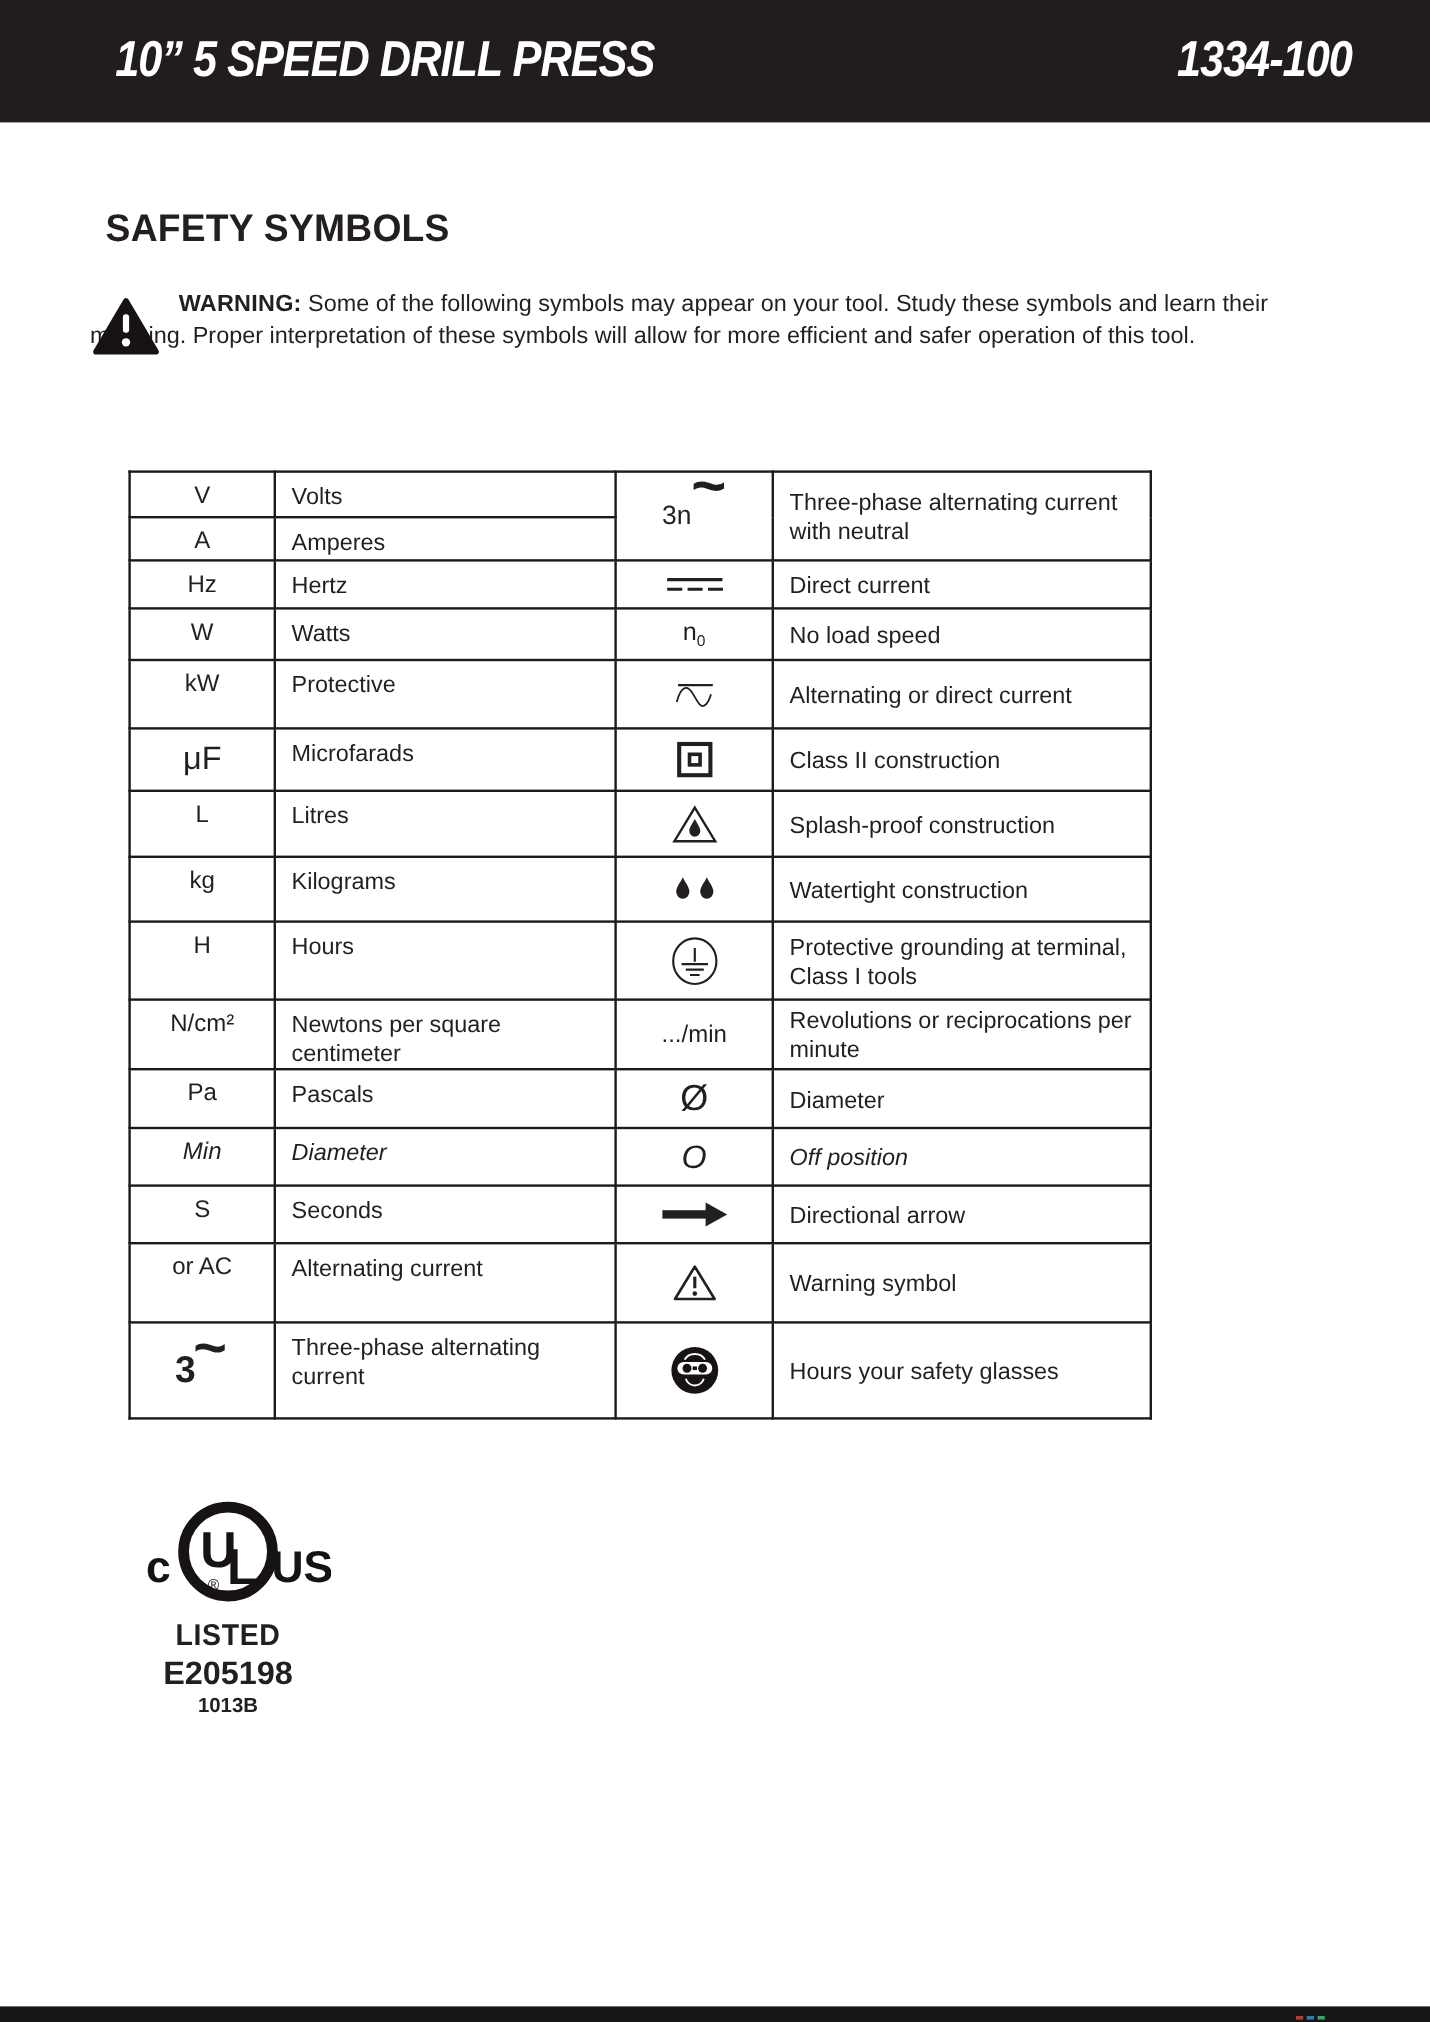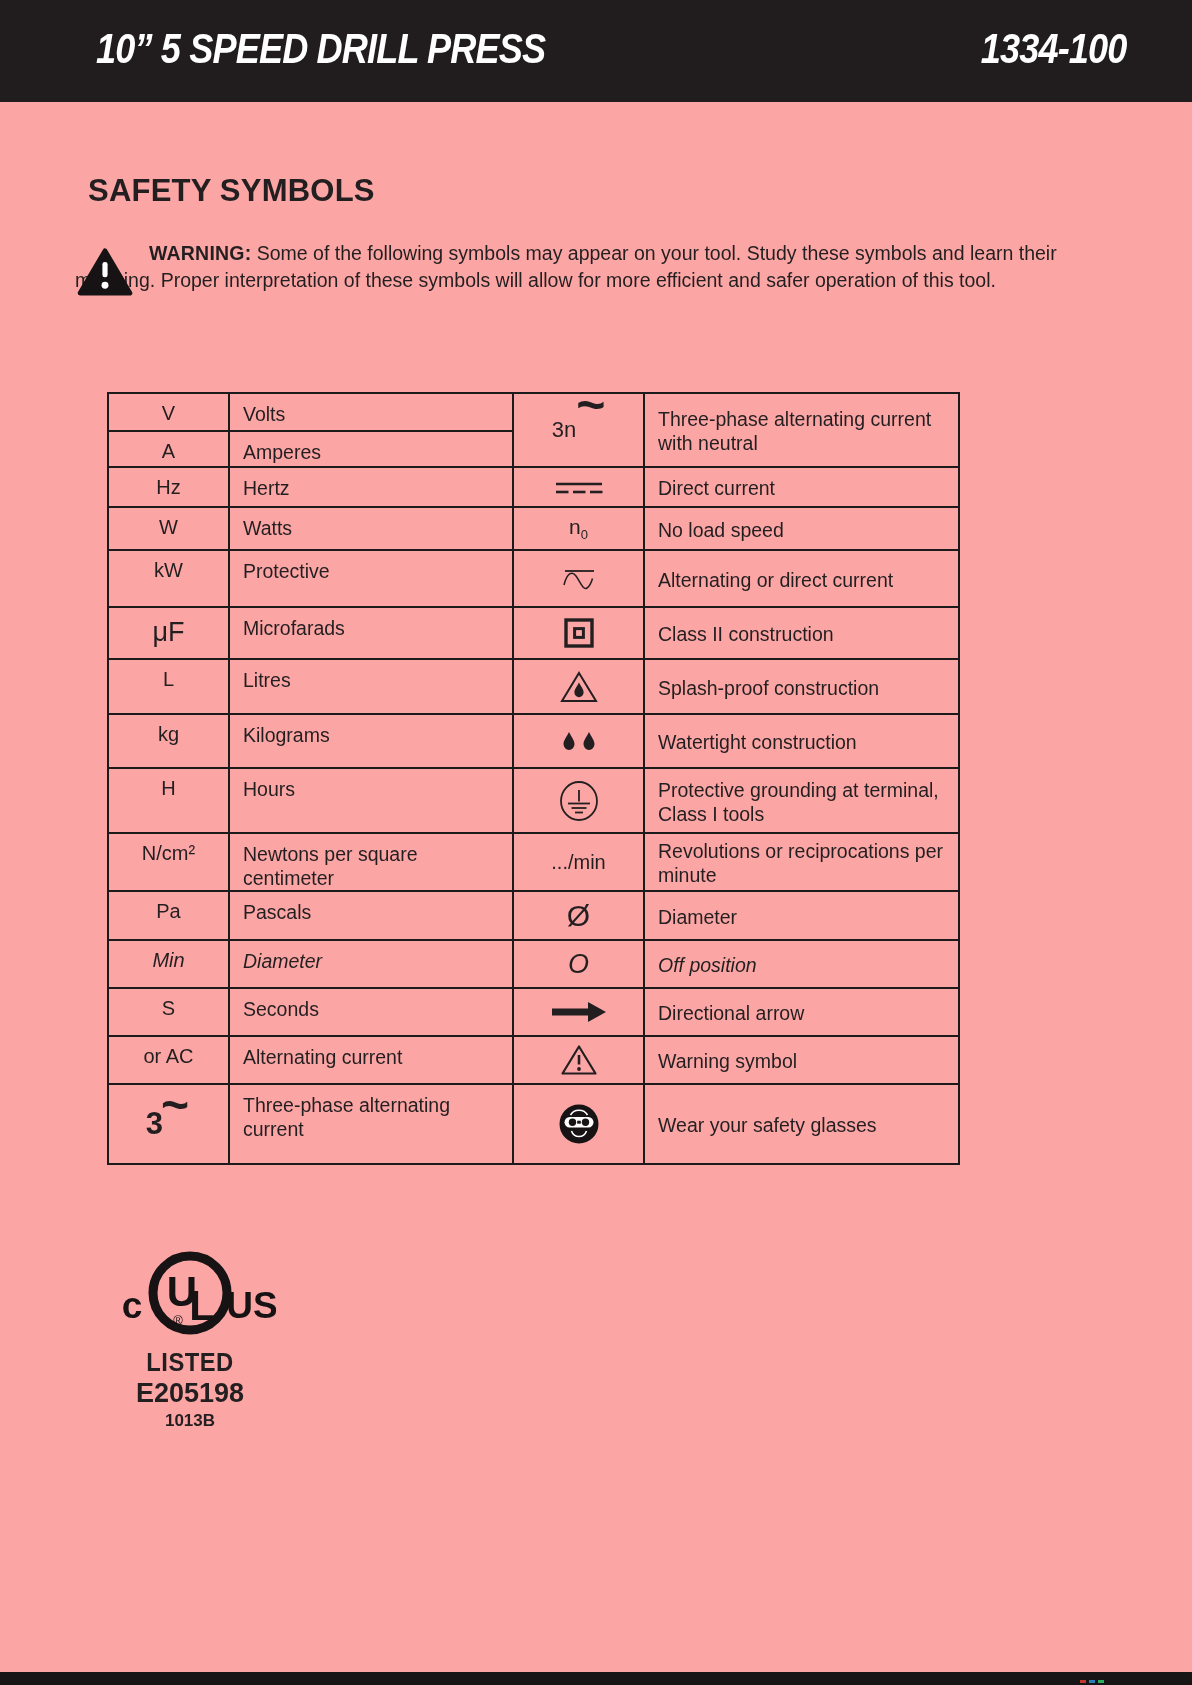"10” 5 SPEED DRILL PRESS" .page { background: #fca5a5 -> #ffffff }
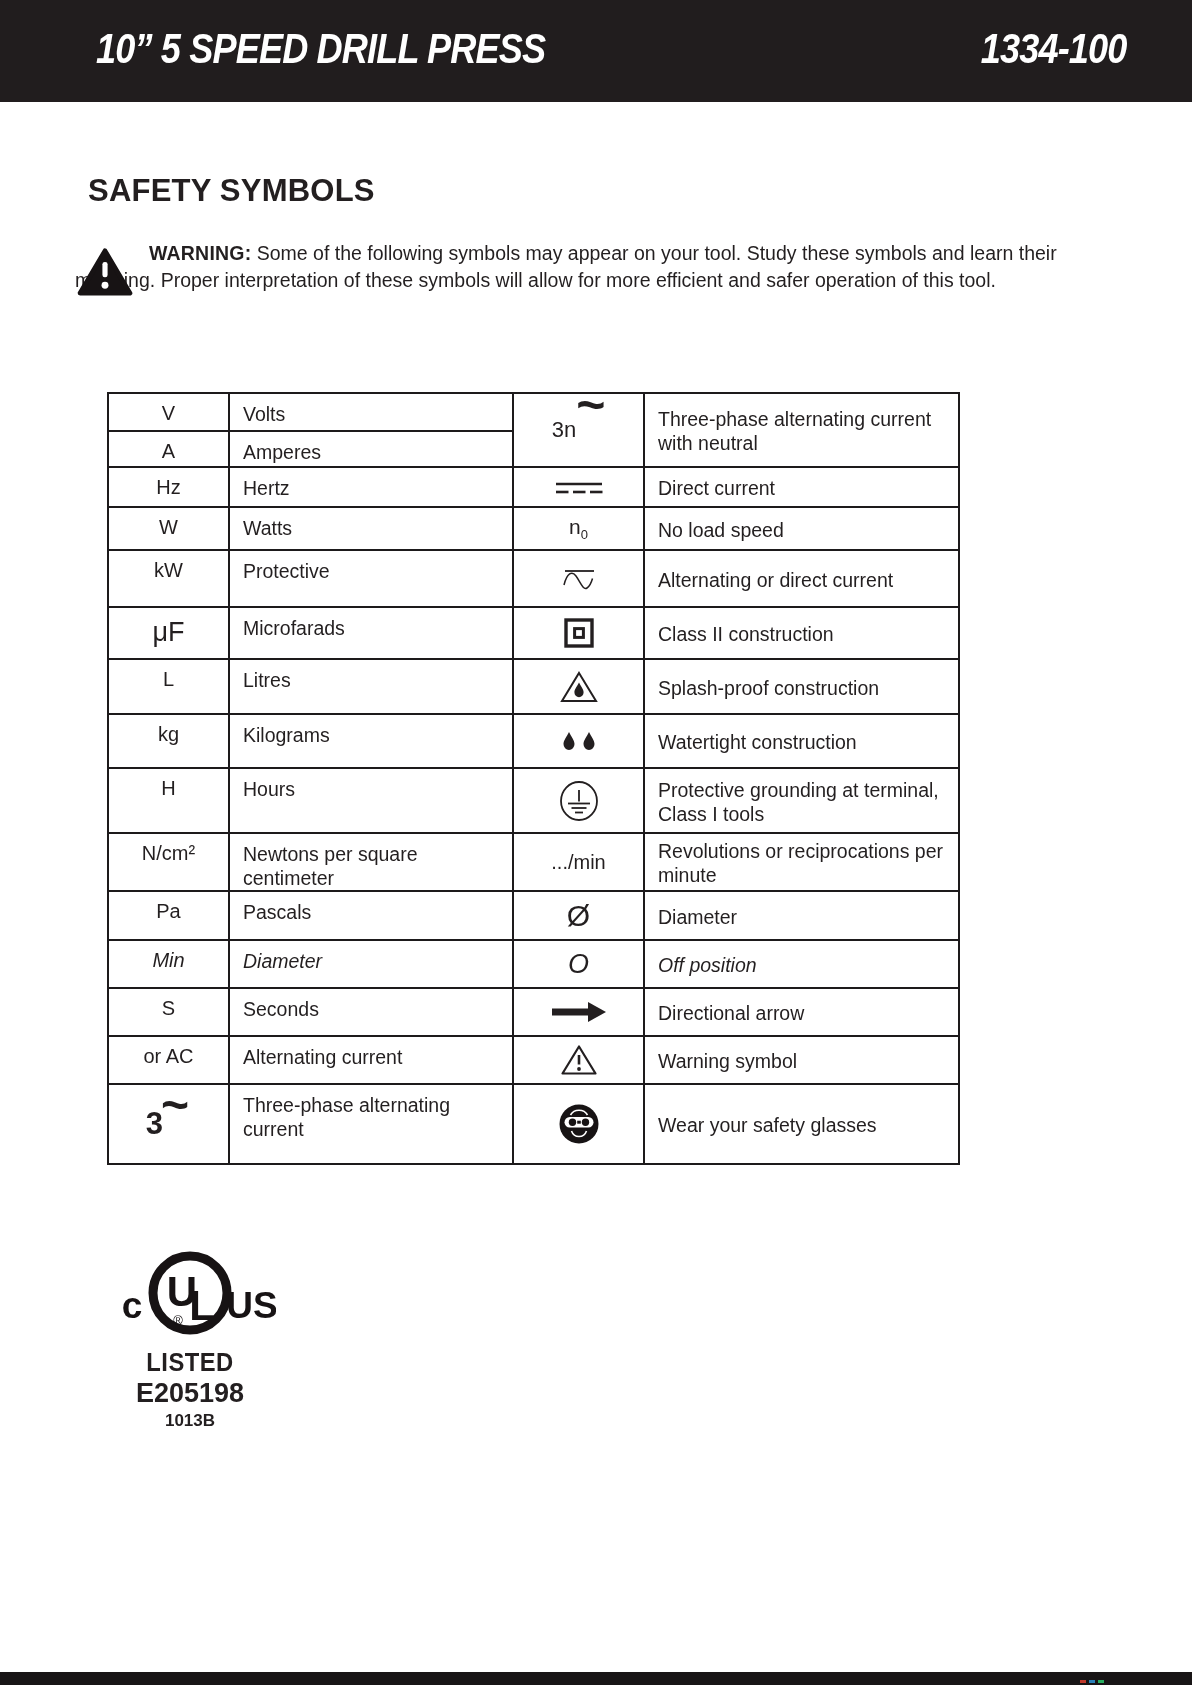"or AC" tr { height: 48px -> 66px }
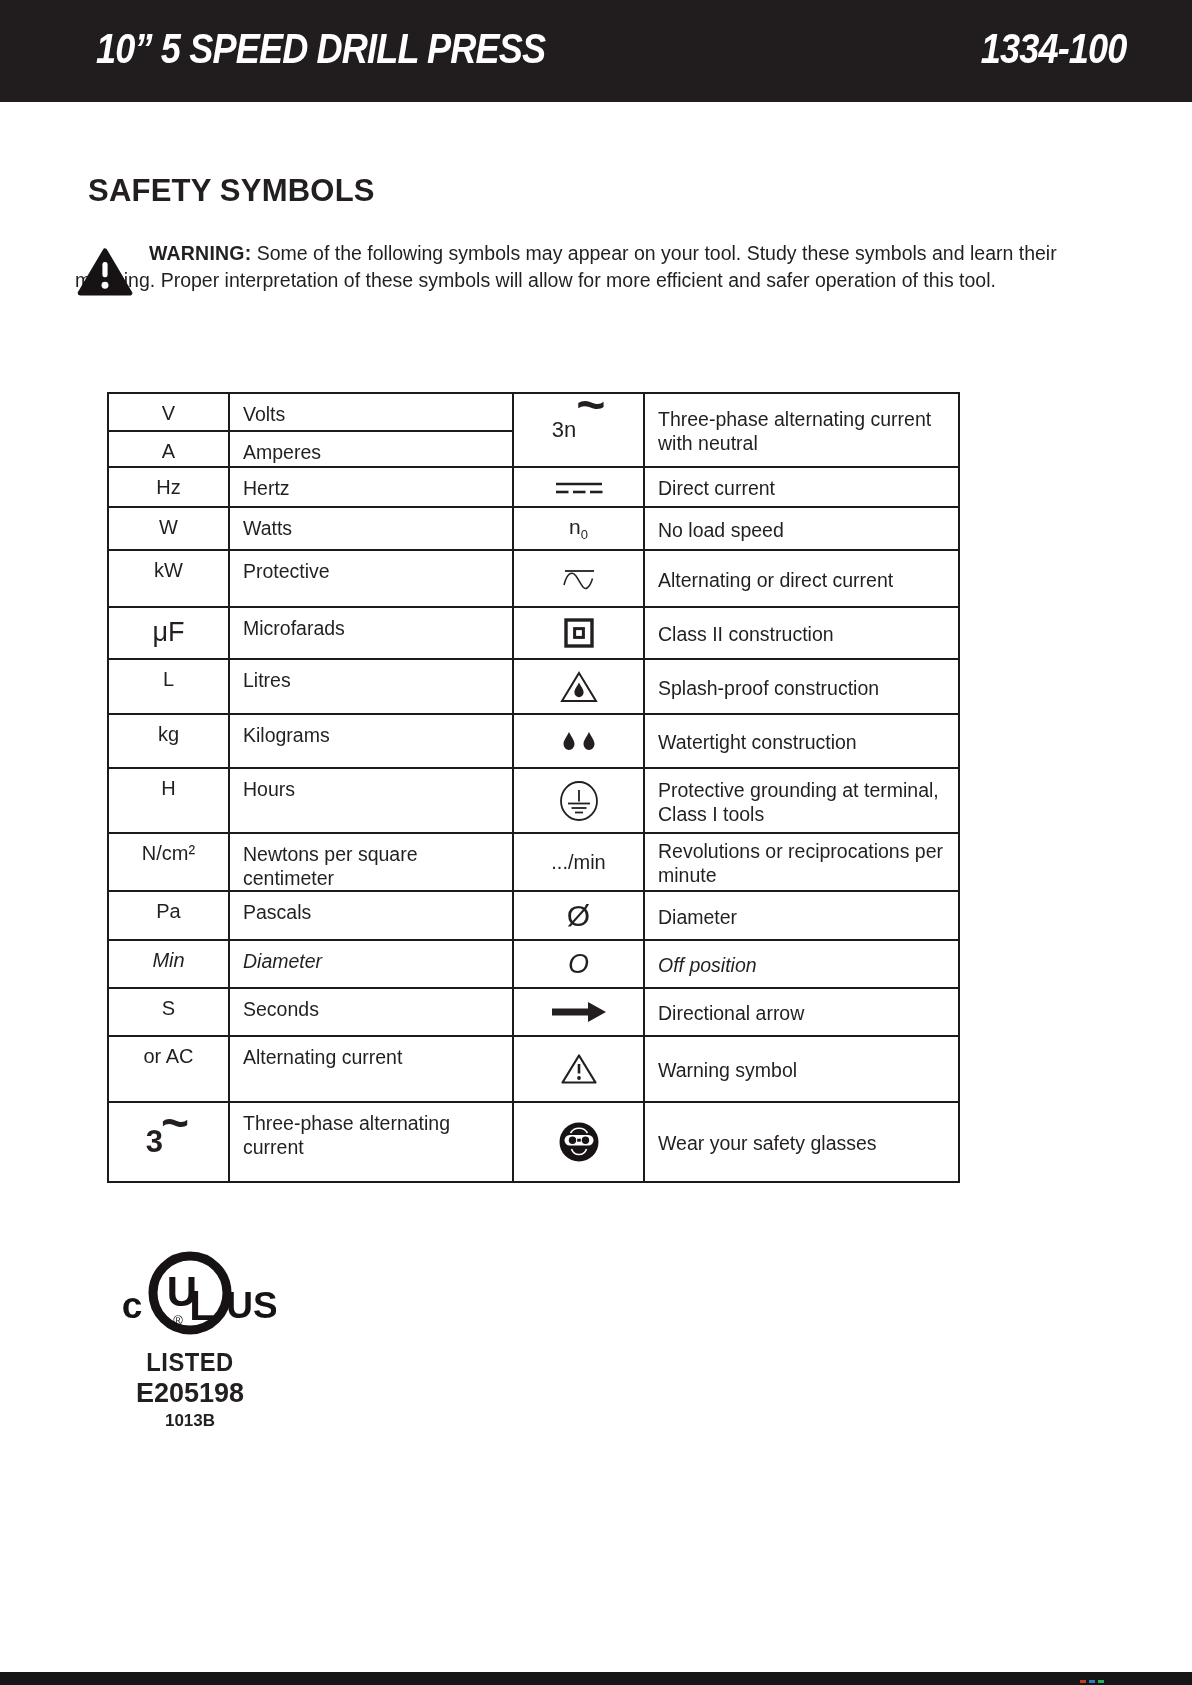"Wear your safety glasses" td.right-label-cell { text: Wear -> Hours }
